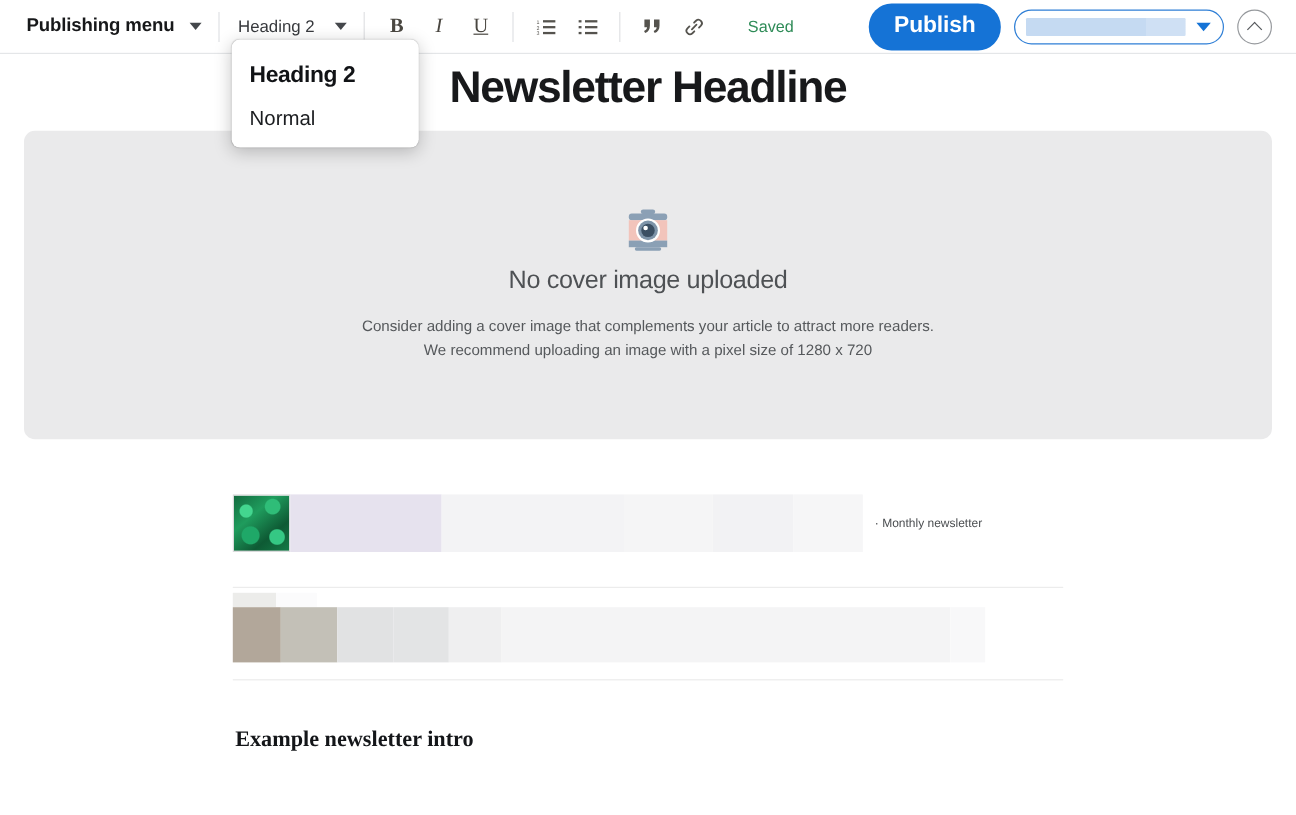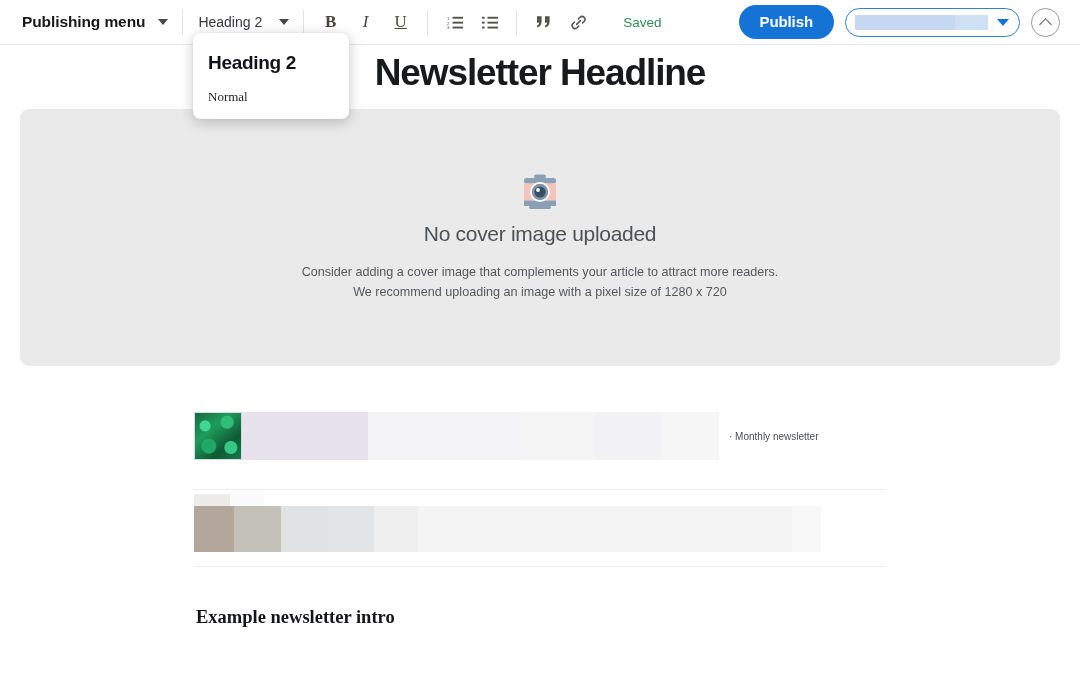"Publish" .publish-btn { font-size: 15px -> 19px }
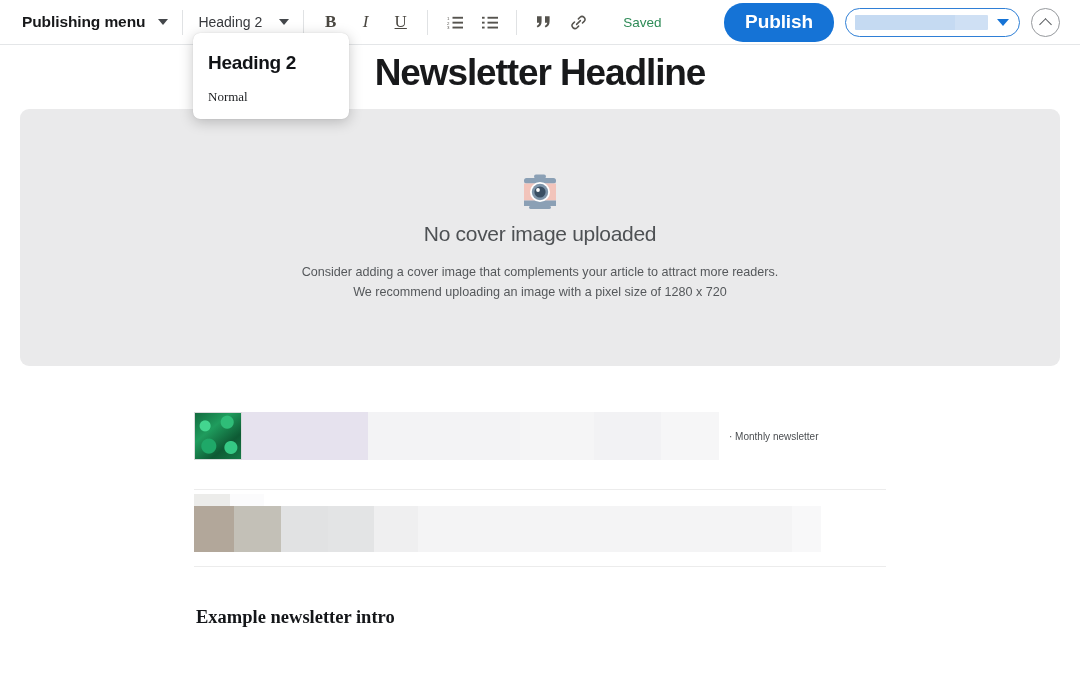"Normal" .style-menu-item.normal { font-family: Liberation Serif, serif -> Liberation Sans, sans-serif; font-size: 13px -> 17px }
